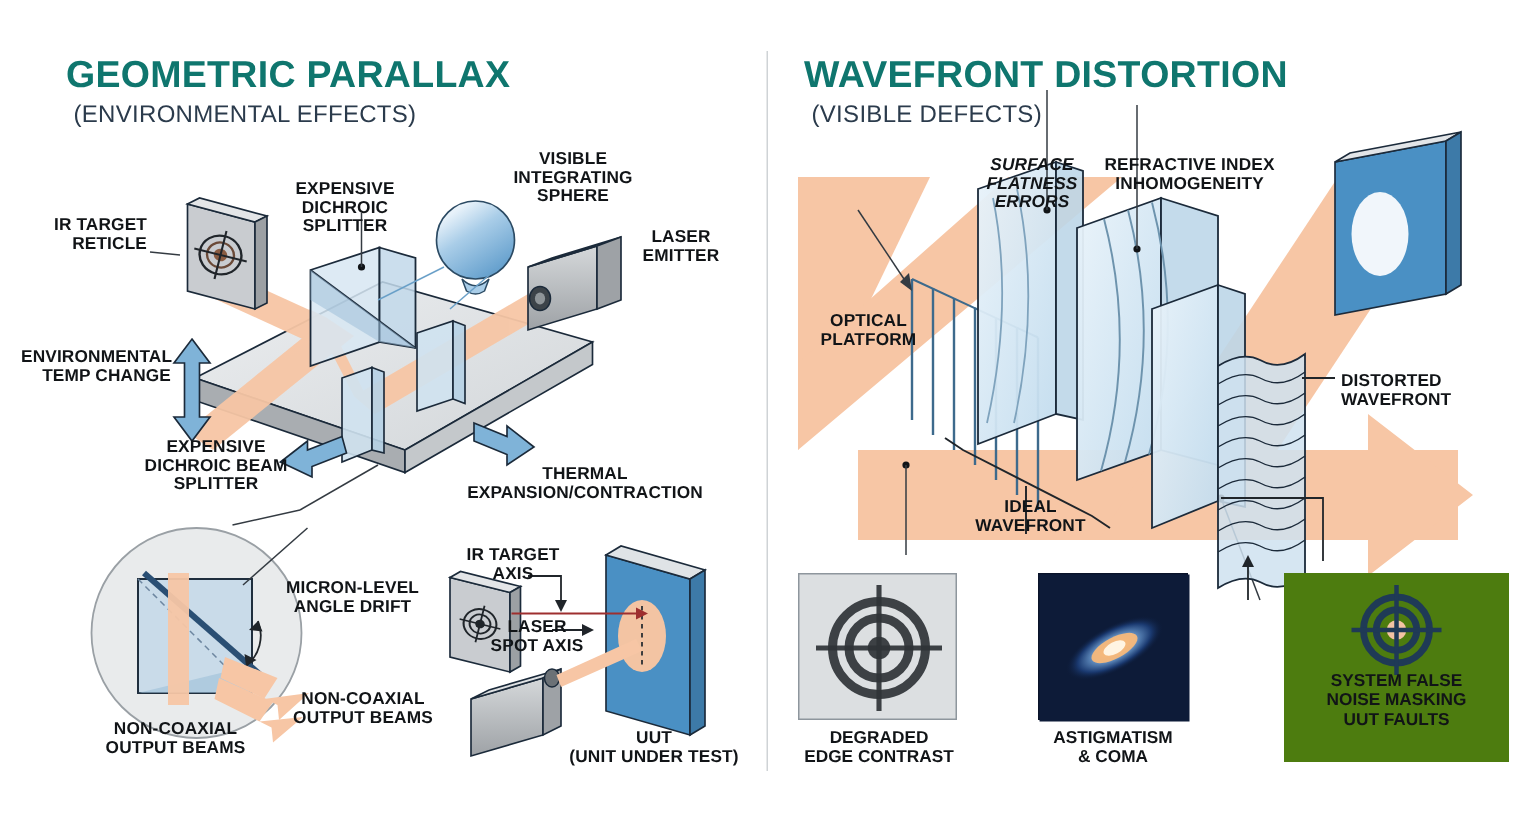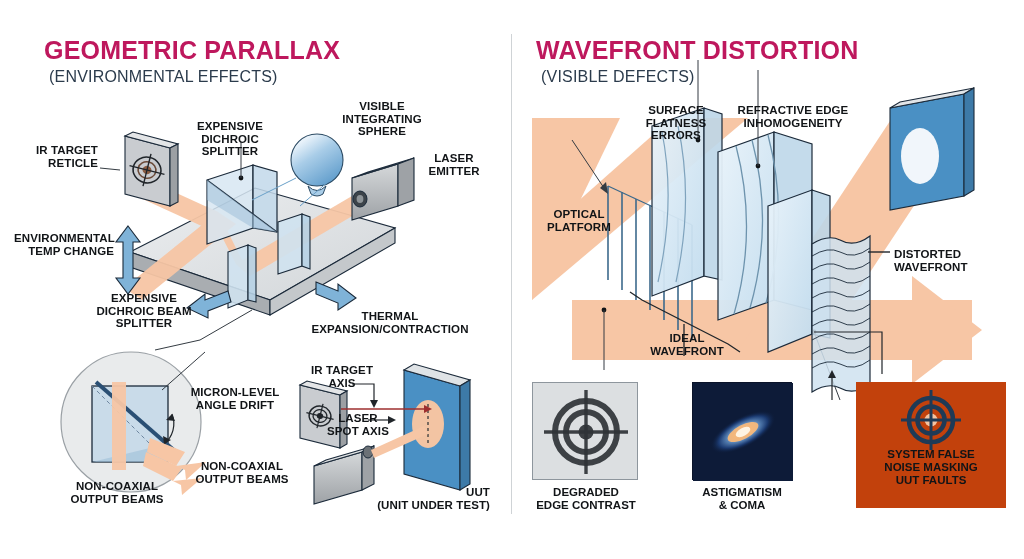"GEOMETRIC PARALLAX" h1.title { color: #be185d -> #0f766e }
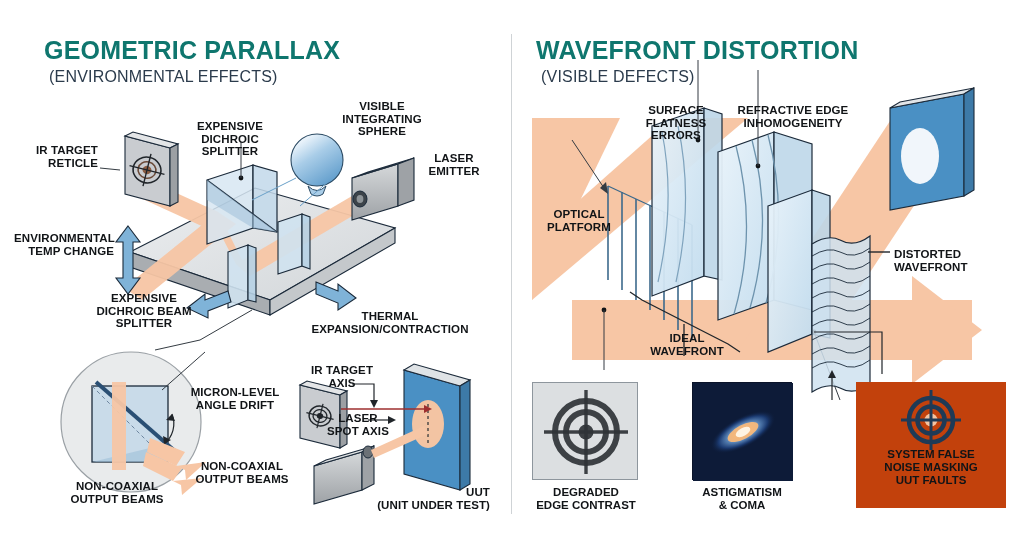"SURFACE" div.lbl { font-style: none -> italic; left: 118px -> 130px }
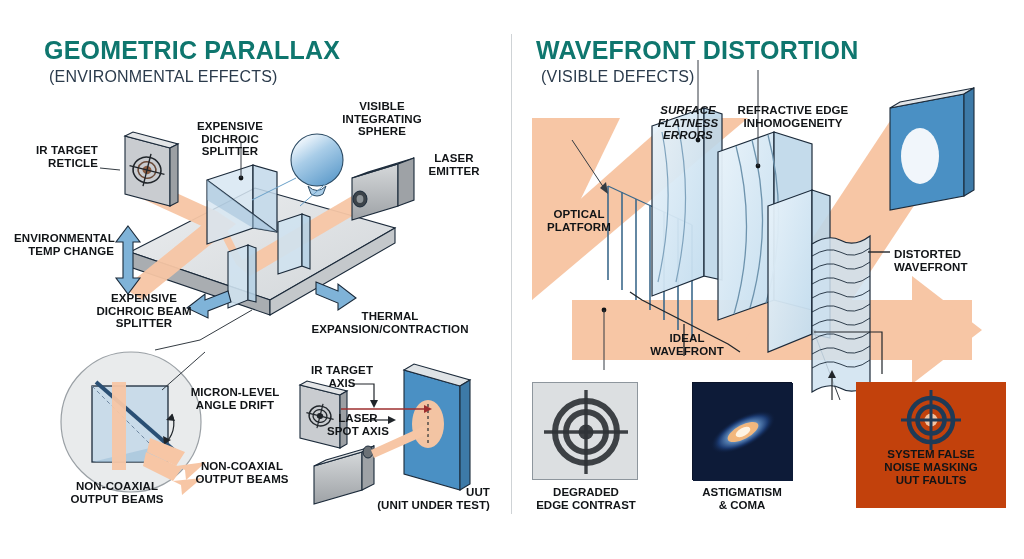"REFRACTIVE EDGE" div.lbl { text: EDGE -> INDEX }
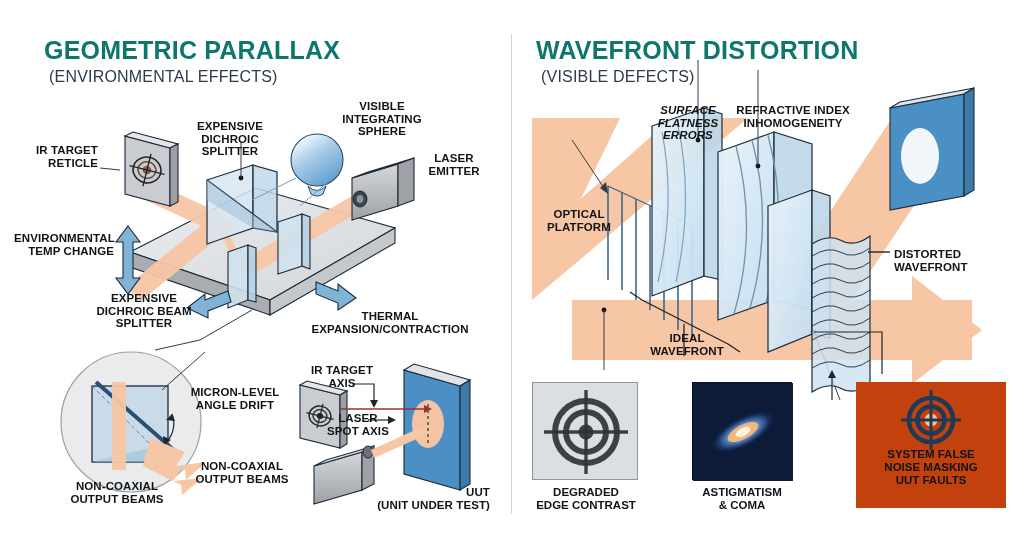"SYSTEM FALSE" div.thumb-box { background: #c2410c -> #4d7c0f }
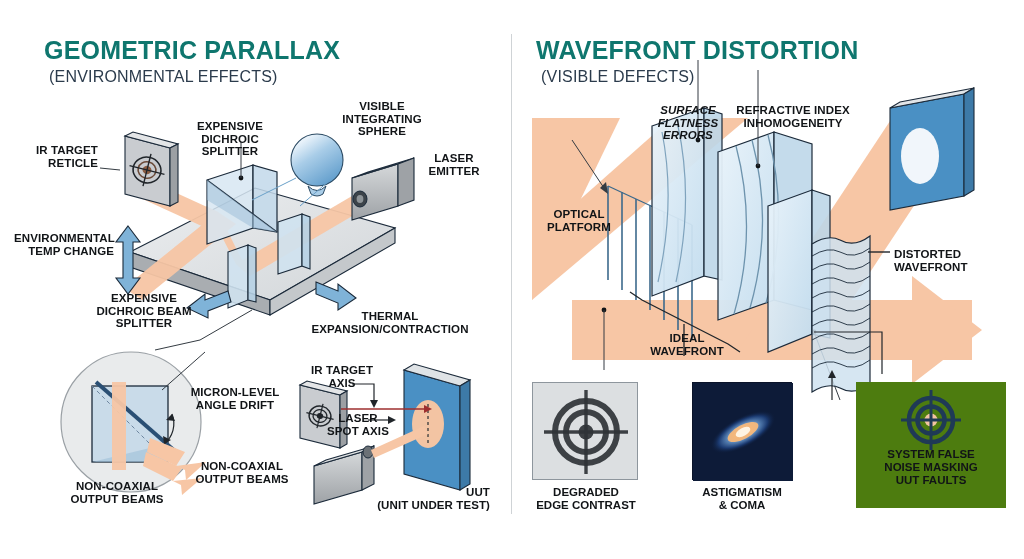"UUT" div.lbl { left: 350px -> 366px; text-align: right -> none }
